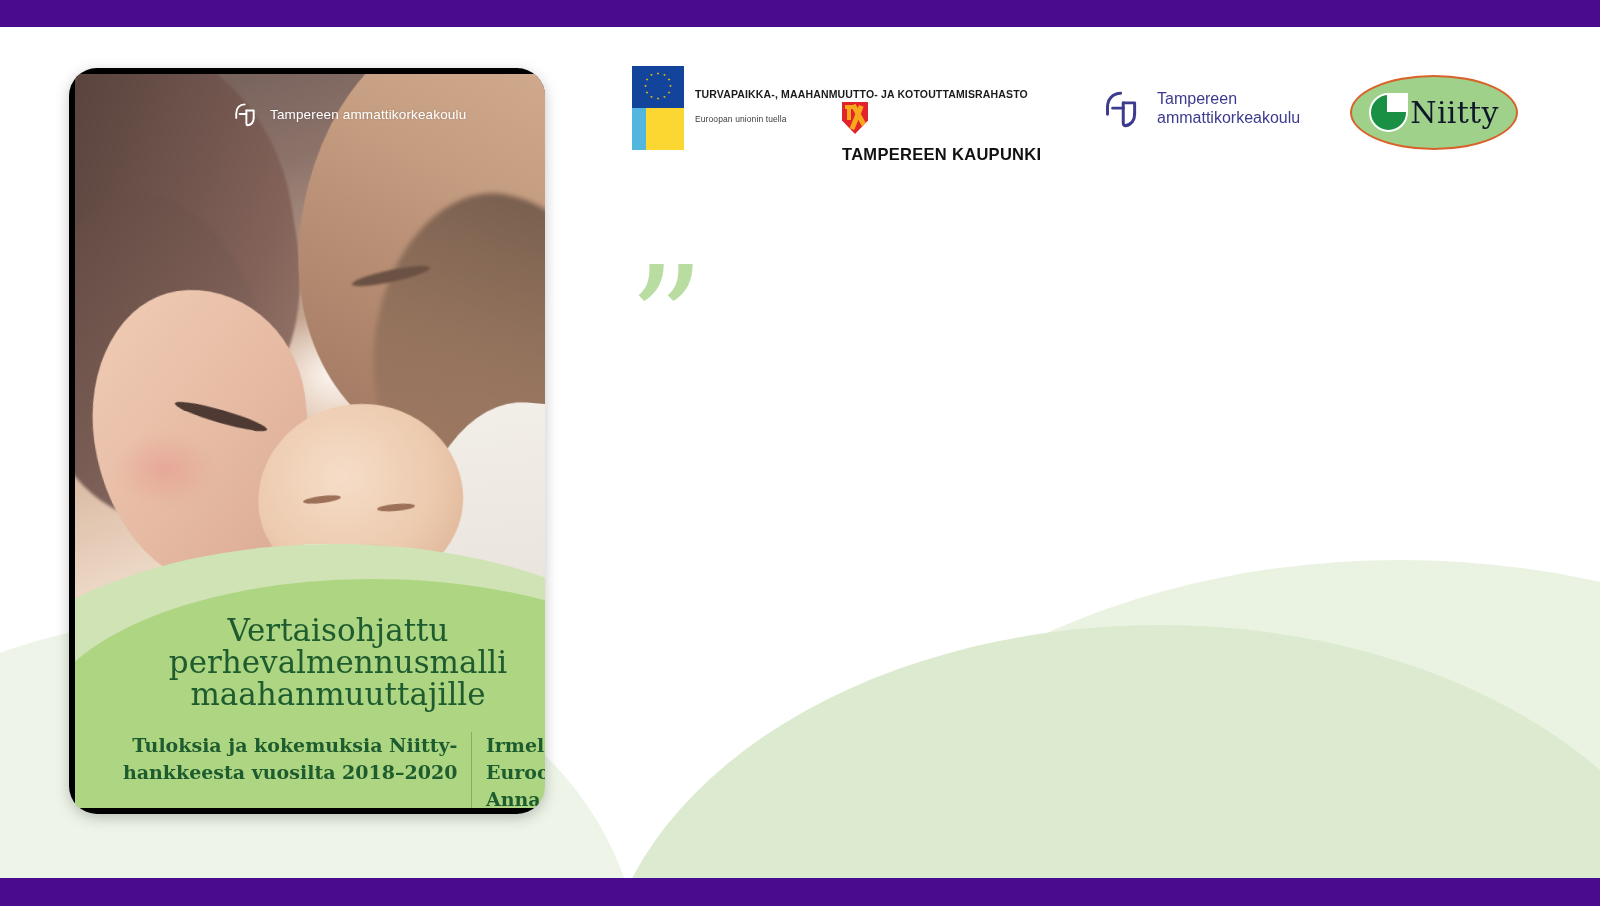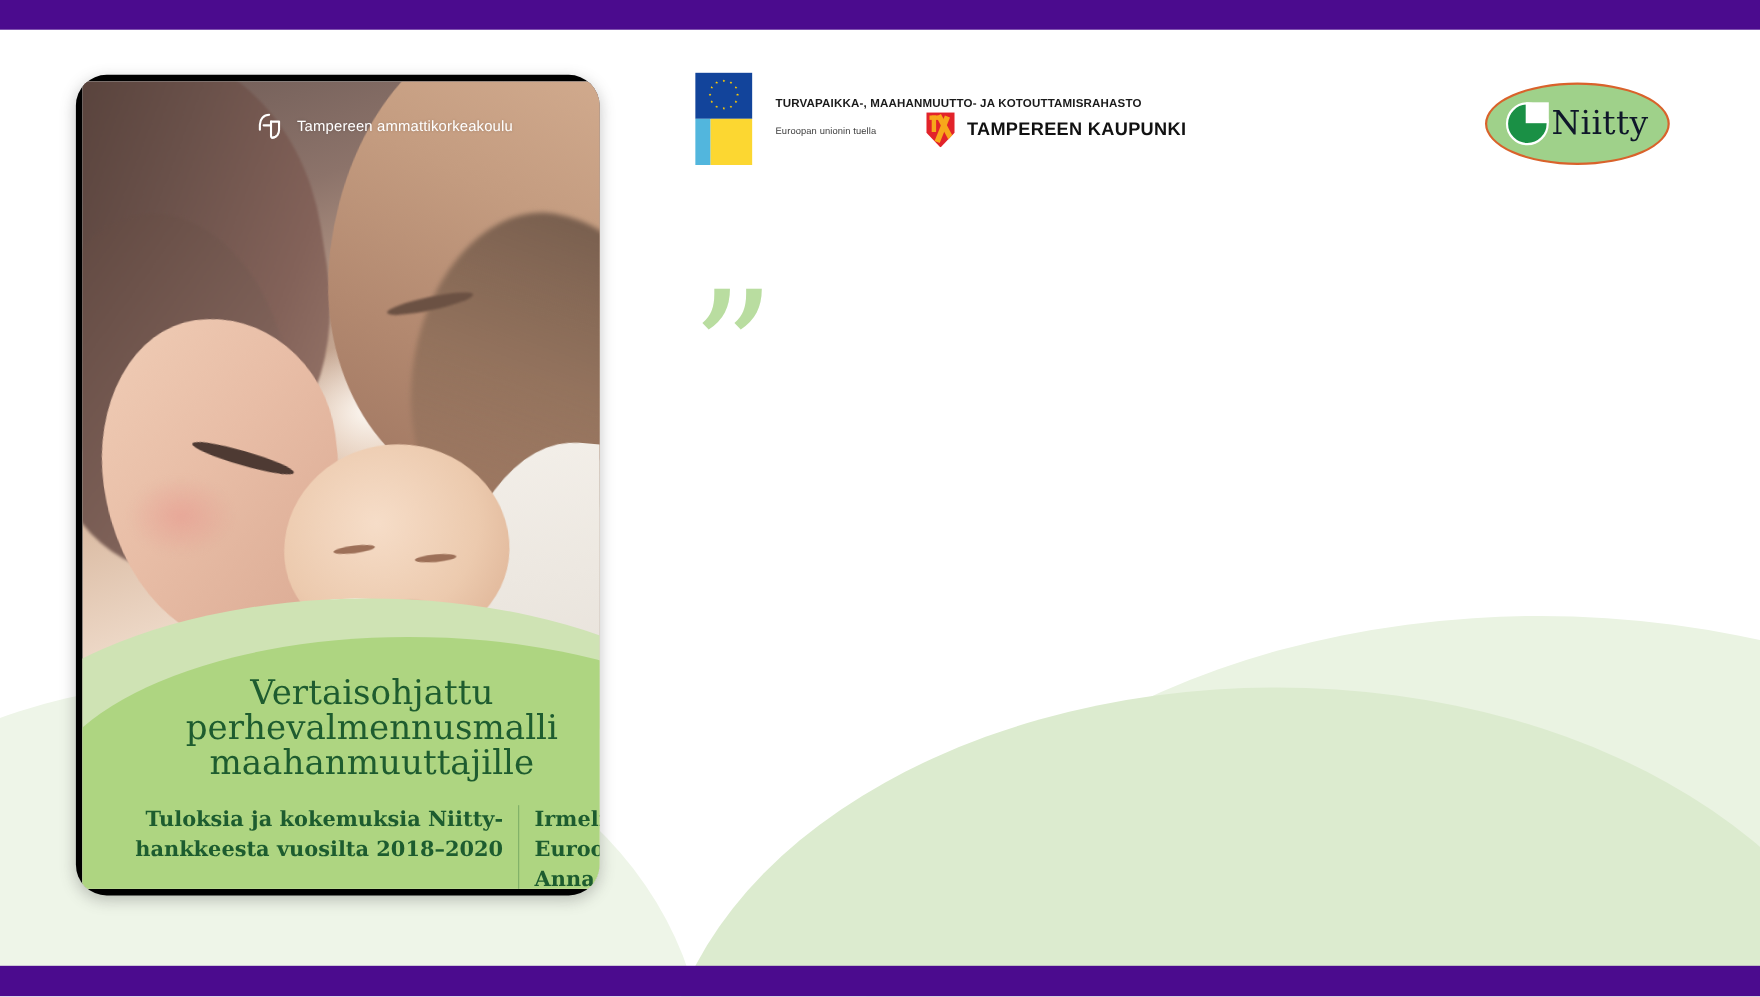"TURVAPAIKKA-, MAAHANMUUTTO- JA" .eu-texts { margin-left: 10px -> none }
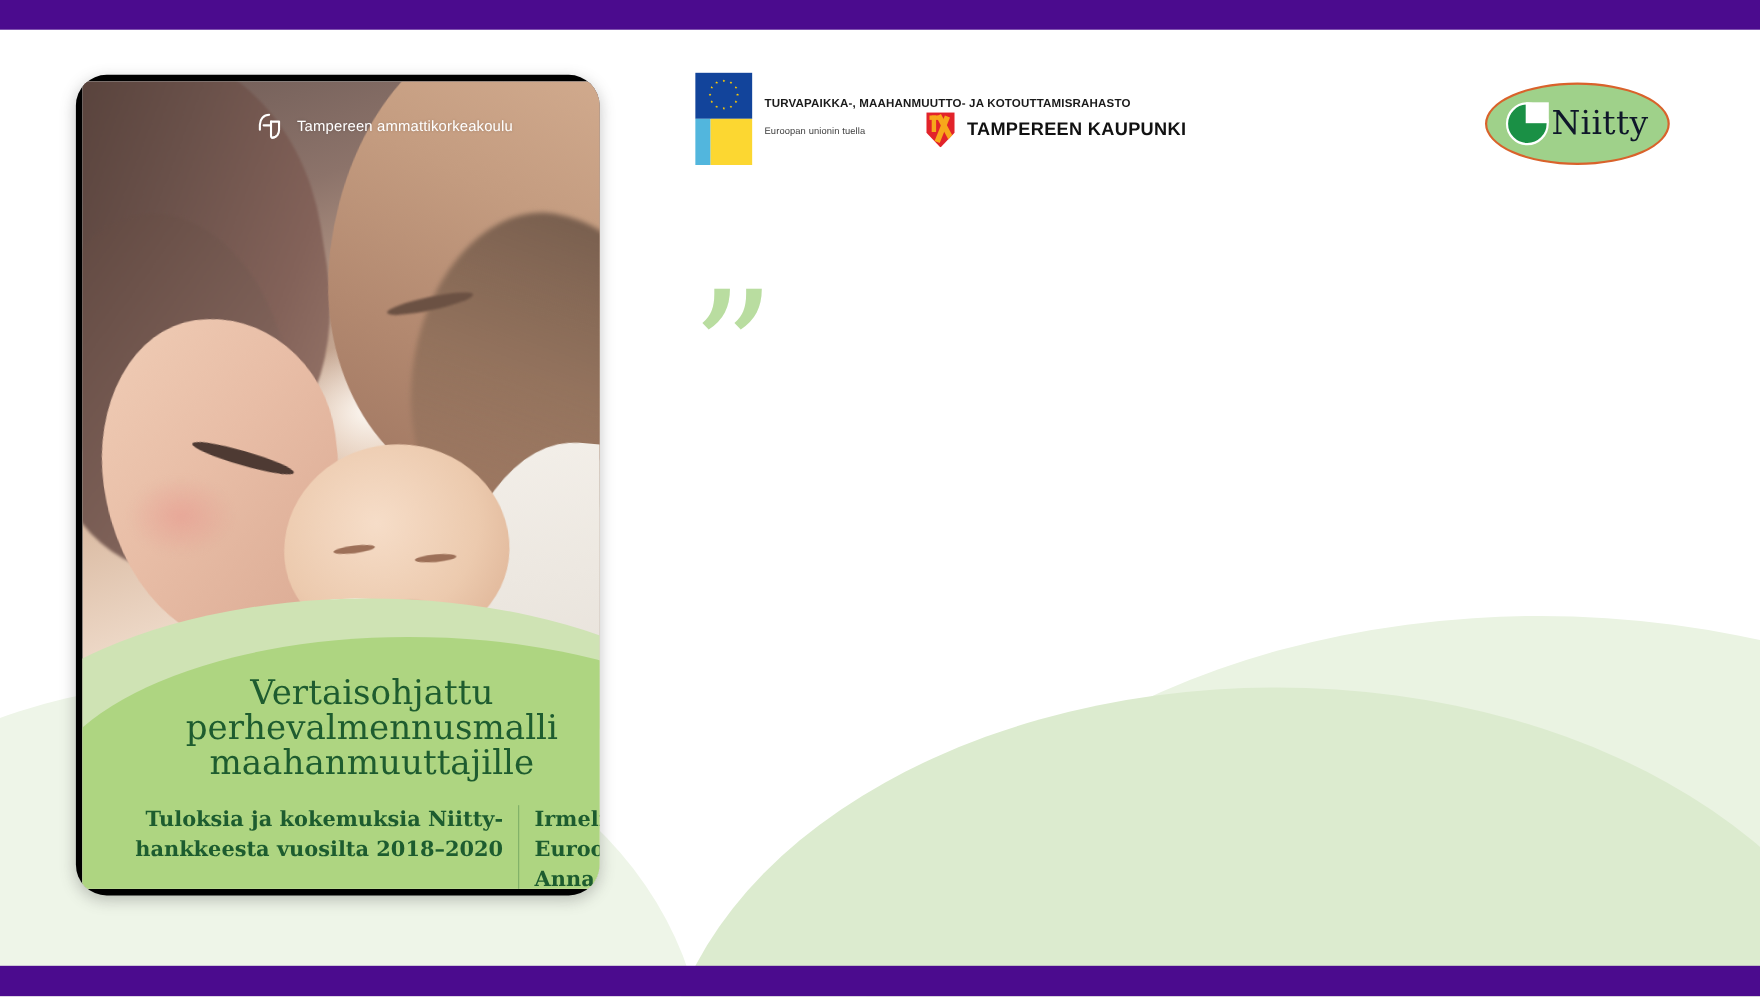"Tampereen" div.logo-tamk { html: none -> <div> <span> <svg> <path></path> <path></path> <path></path> <path></path> <path></path> </svg> </span> <span> <span>Tampereen</span> <span>ammattikorkeakoulu</span> </span> </div> }
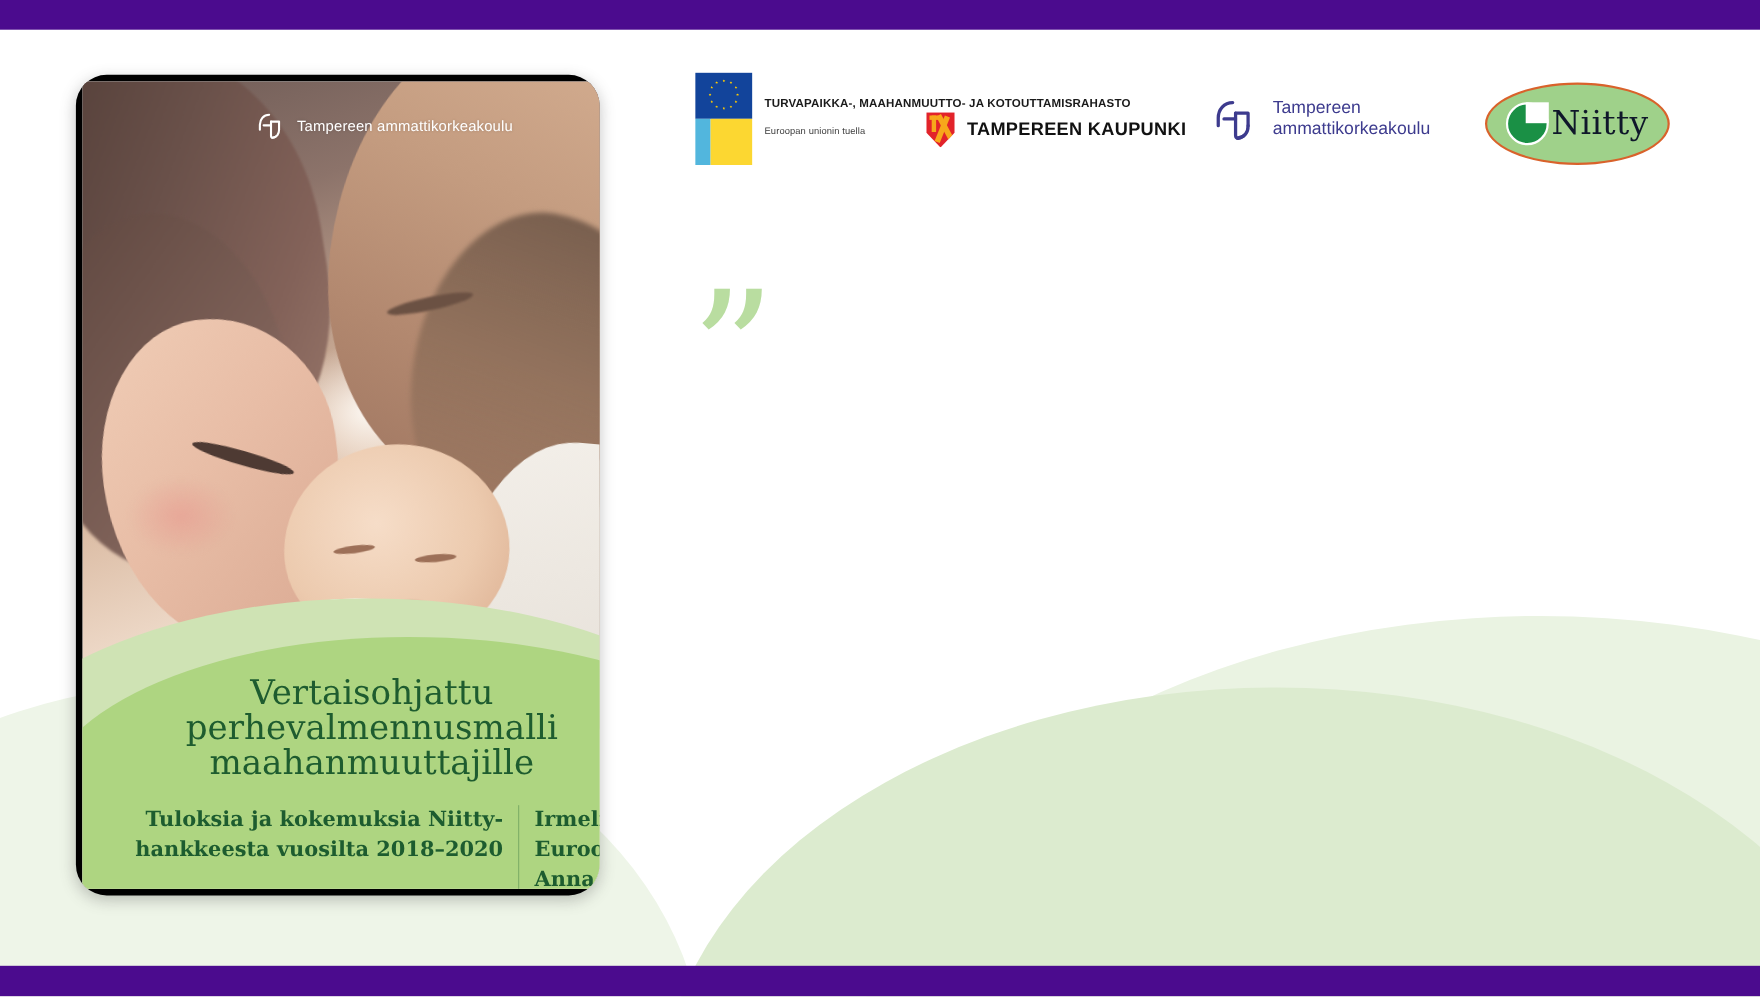"TAMPEREEN KAUPUNKI" .logo-city { align-items: center -> flex-start; flex-direction: none -> column }
